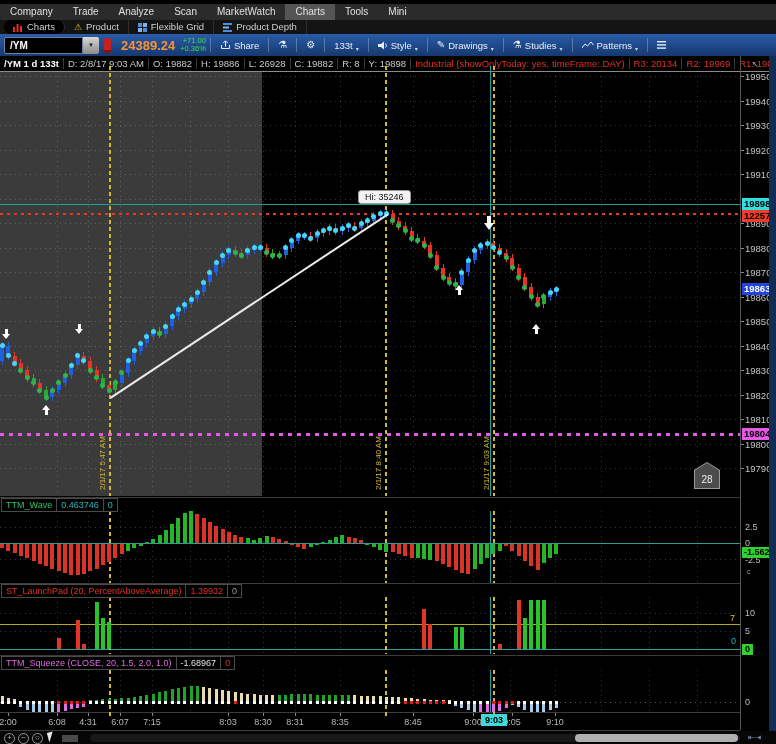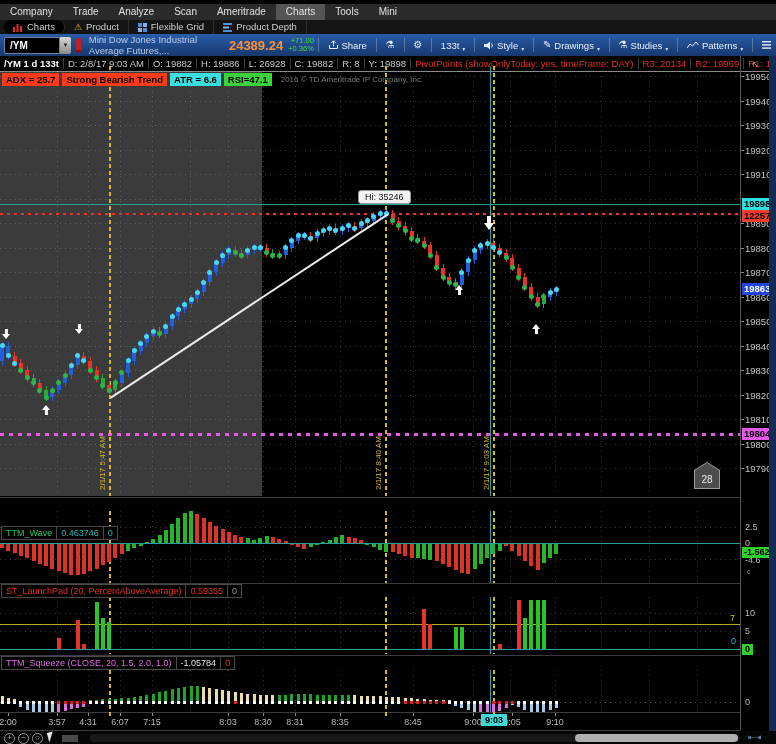"Ameritrade" div.menu-item { text: Ameritrade -> MarketWatch }
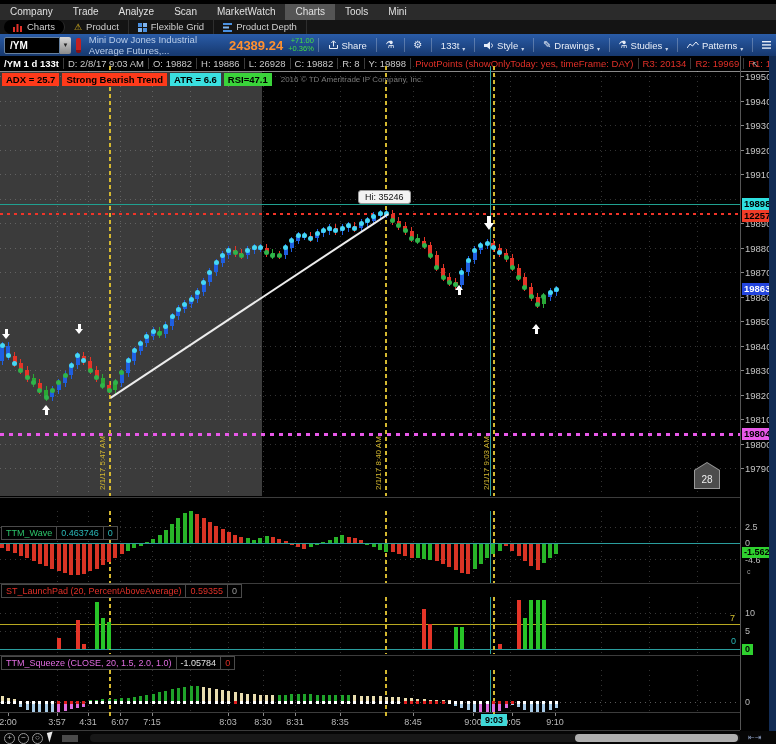"Mini Dow Jones Industrial Average" div { html: <div>Mini Dow Jones Industrial Average Futures,...</div> -> none }
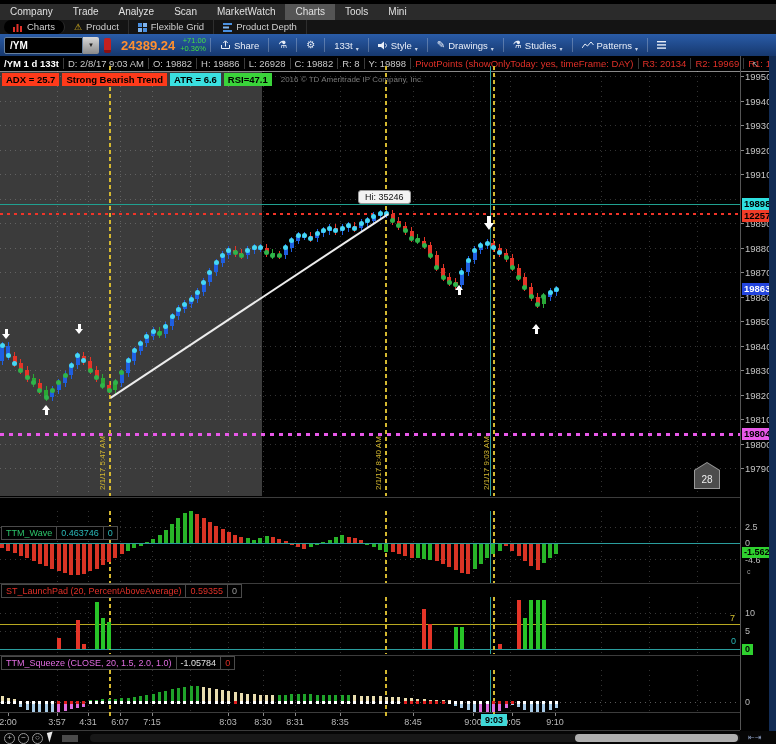"PivotPoints (showOnlyToday: yes," div.h1cell { text: PivotPoints -> Industrial }
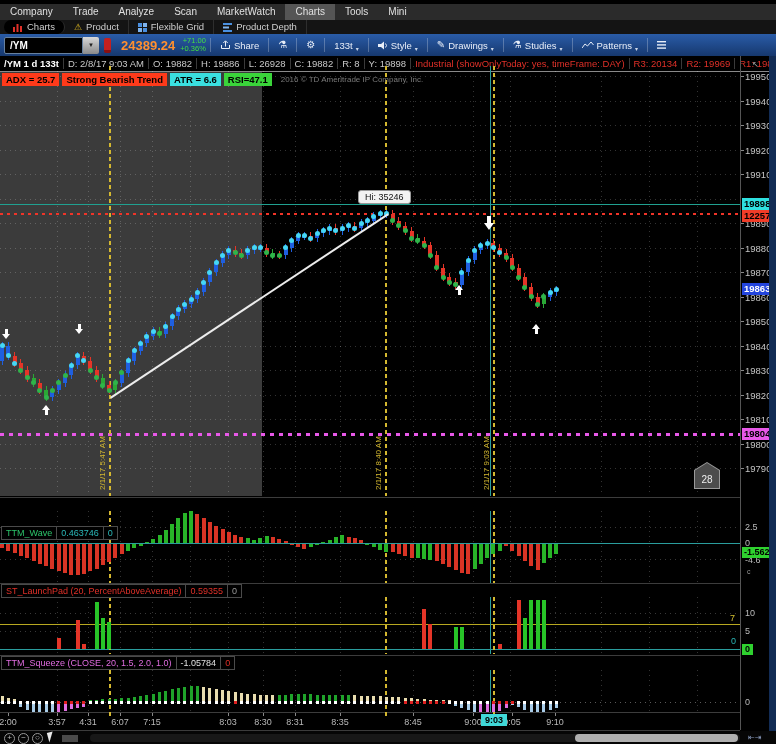"ADX = 25.7" div { html: <div> <div>ADX = 25.7</div> <div>Strong Bearish Trend</div> <div>ATR = 6.6</div> <div>RSI=47.1</div> <div>2016 © TD Ameritrade IP Company, Inc.</div> </div> -> none }
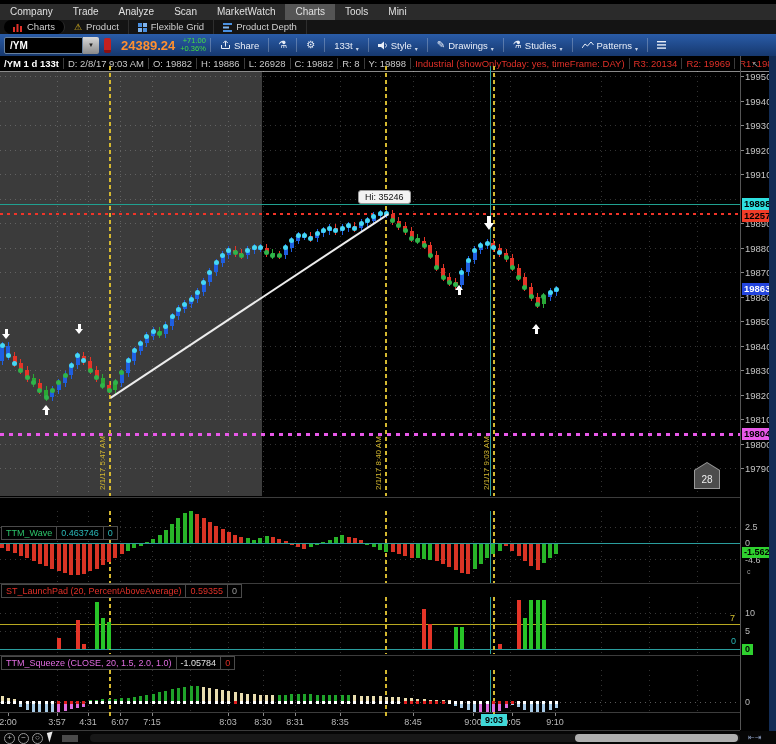"TTM_Wave 0.463746 0" div { margin-top: 28px -> none }
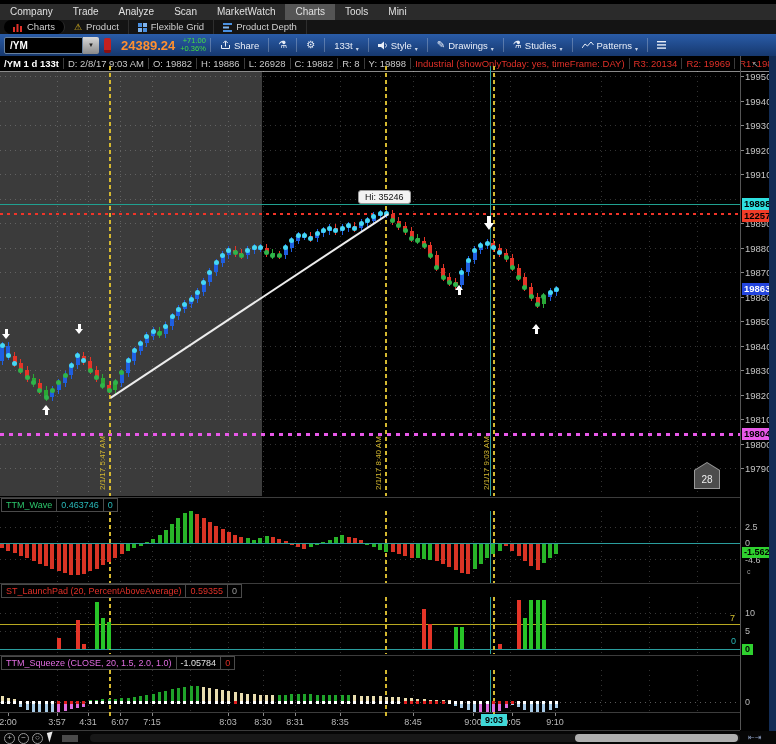"-4.6" div { text: -4.6 -> -2.5 }
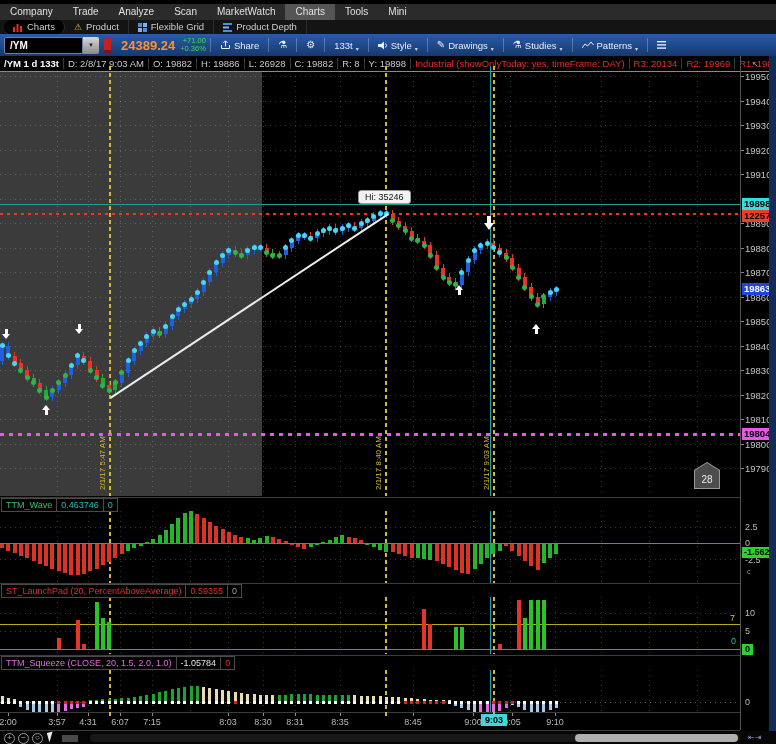"0.59355" div.cell { text: 0.59355 -> 1.39932 }
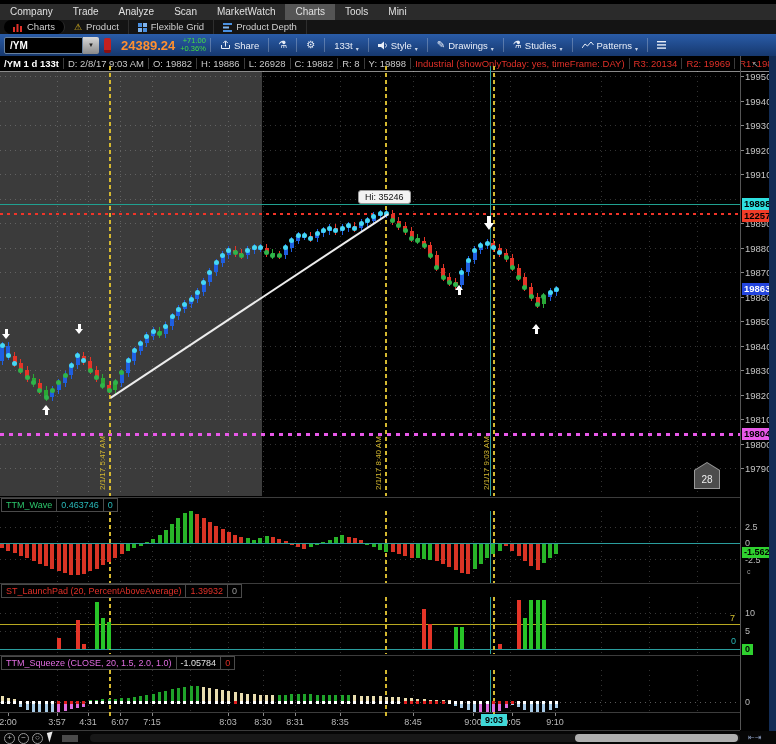"-1.05784" div.cell { text: -1.05784 -> -1.68967 }
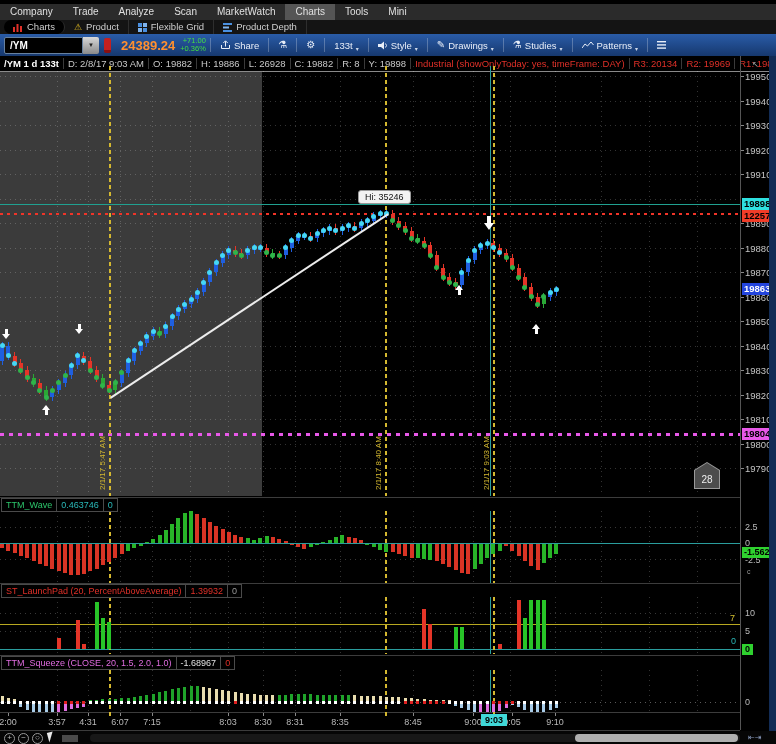"3:57" div.tlabel { text: 3:57 -> 6:08 }
